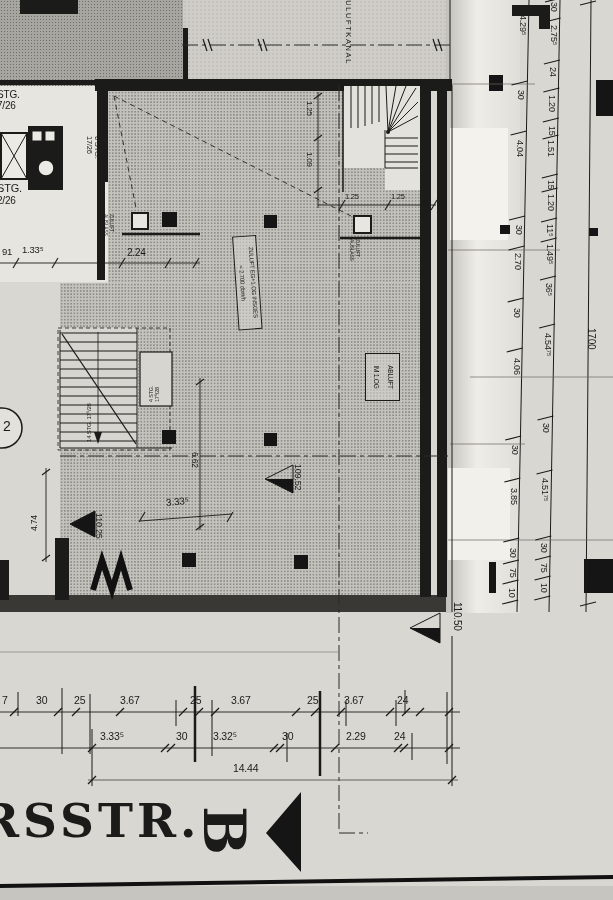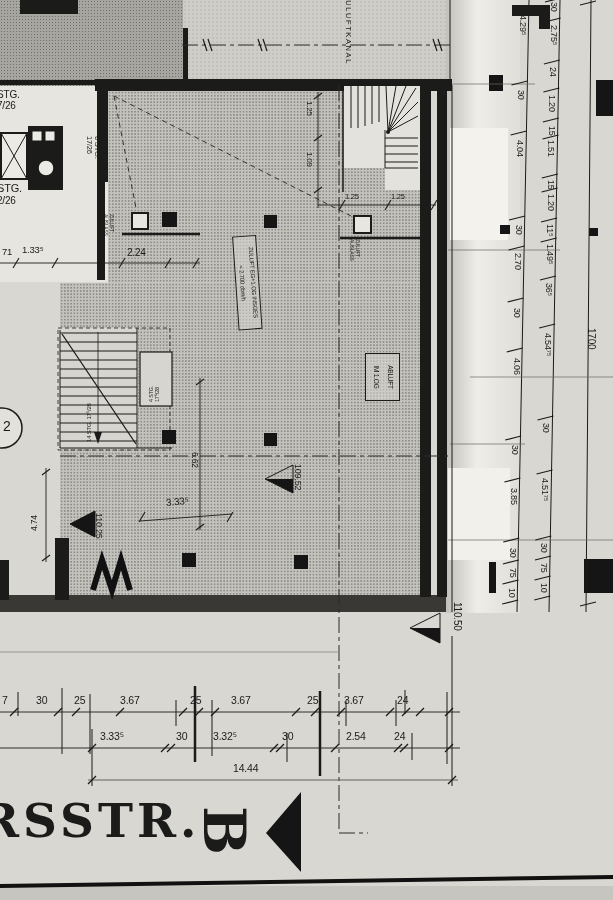"71" div.lbl { text: 71 -> 91 }
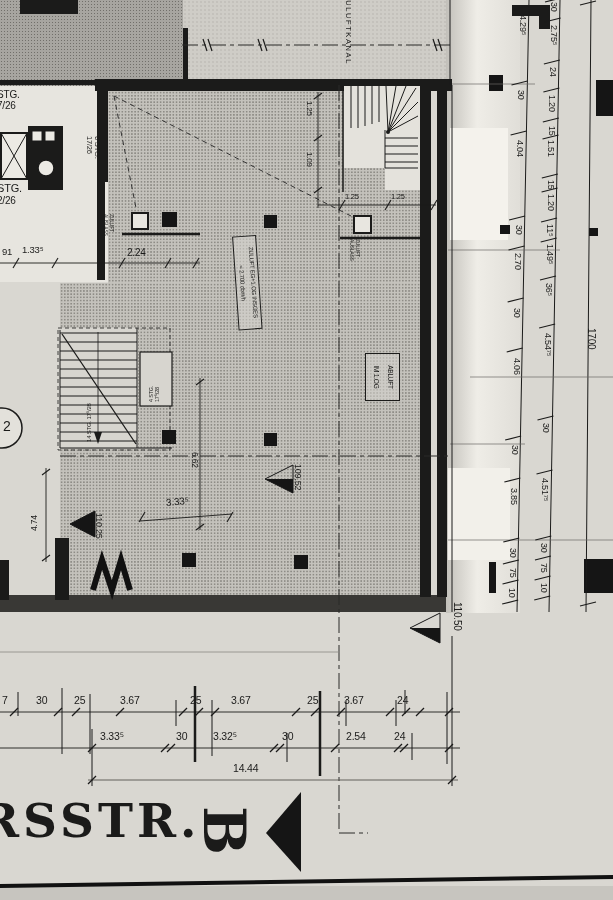"2.54" div.lbl { text: 2.54 -> 2.29 }
